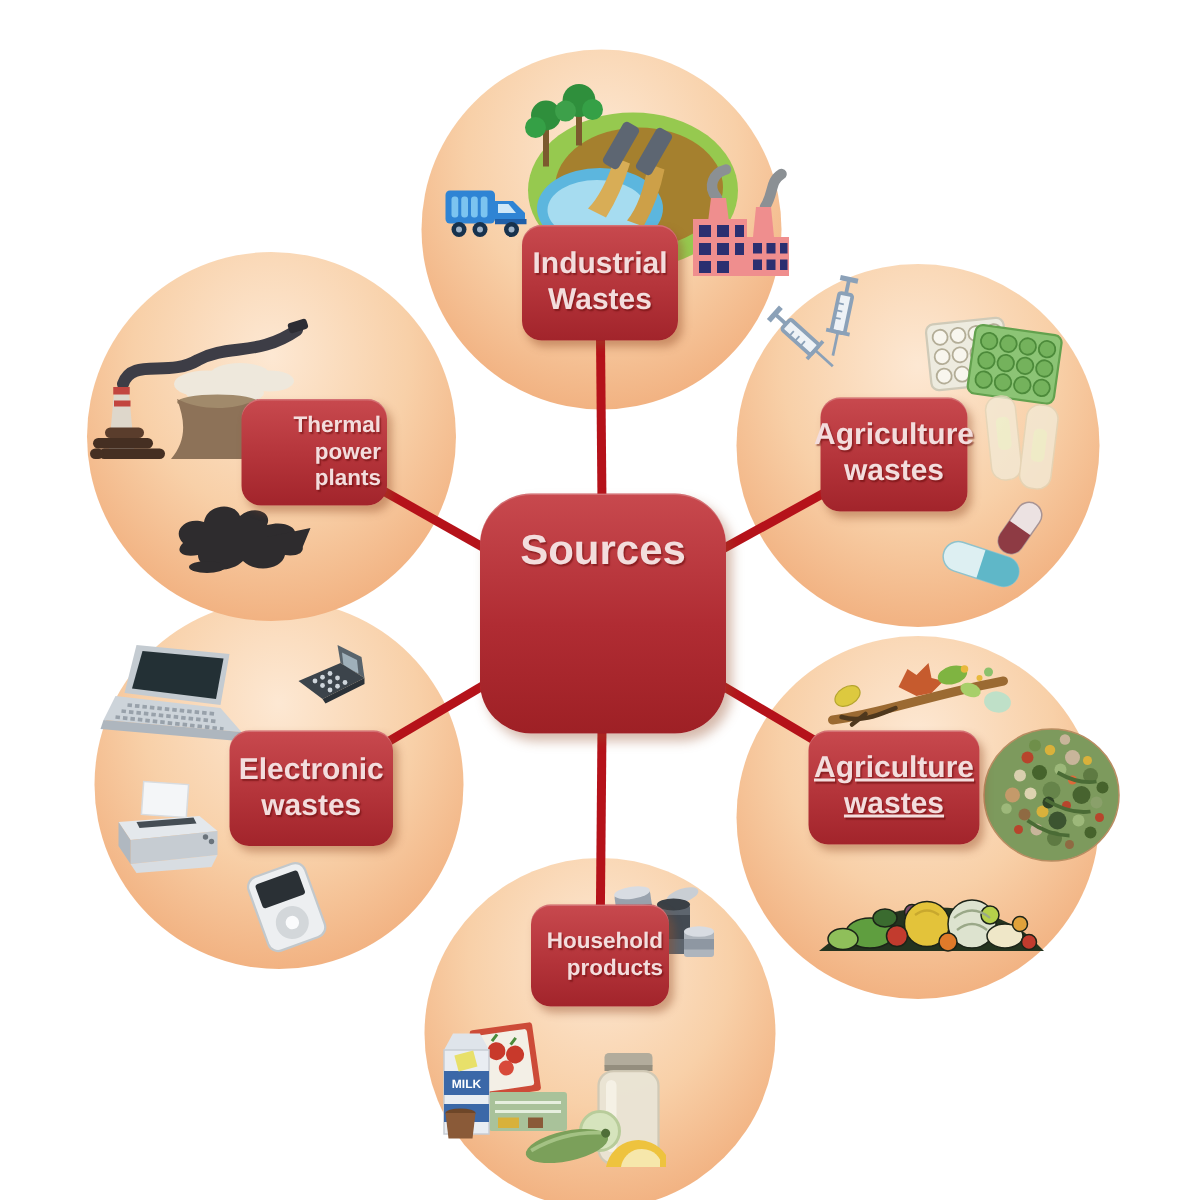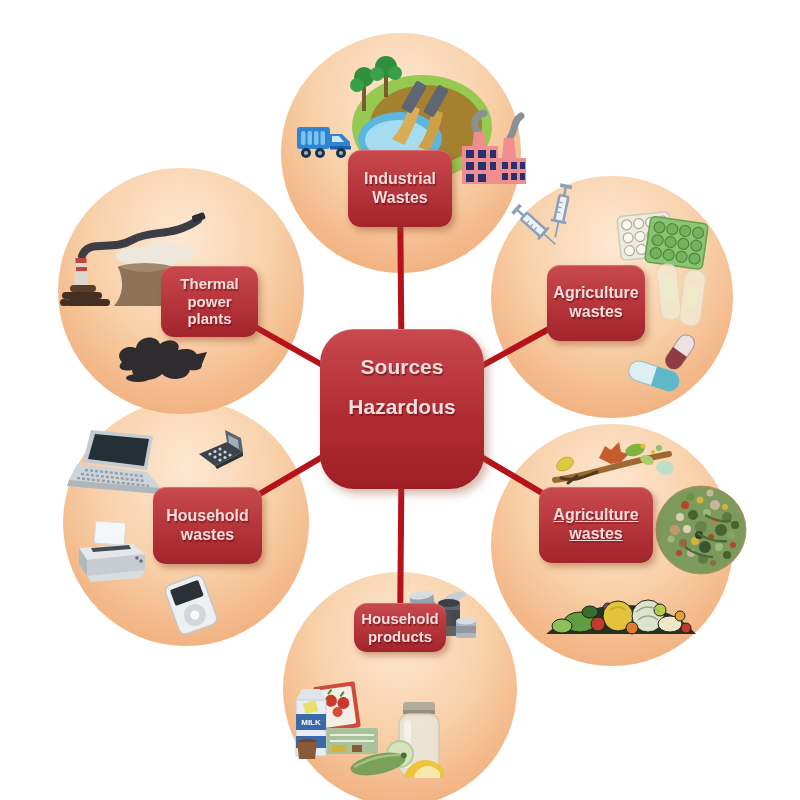"Industrial Wastes" .node-label { font-size: 16px -> 20px }
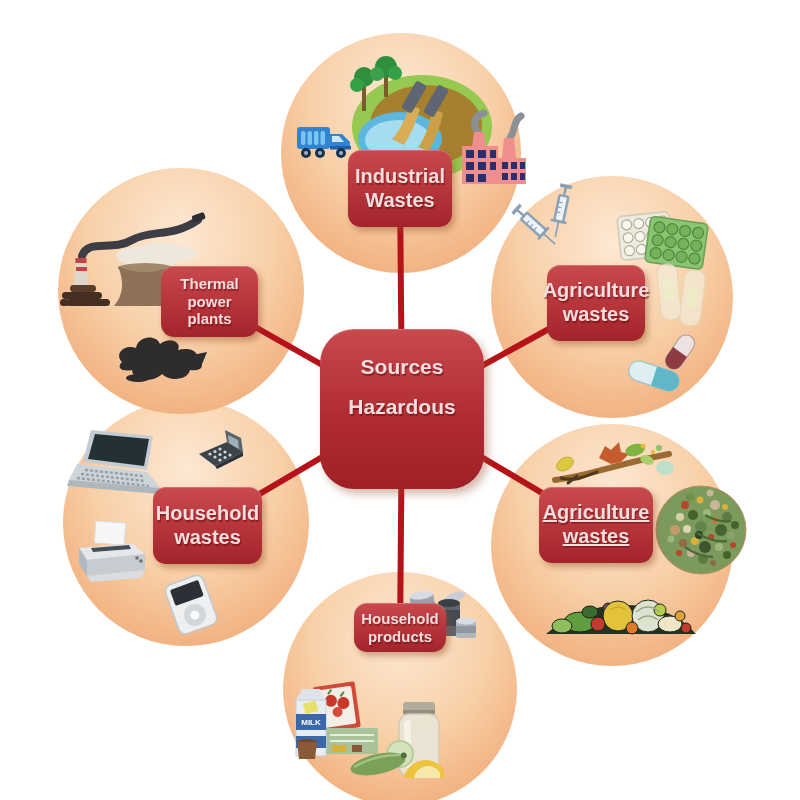"Thermal power plants" .node-label.small { text-align: none -> right }
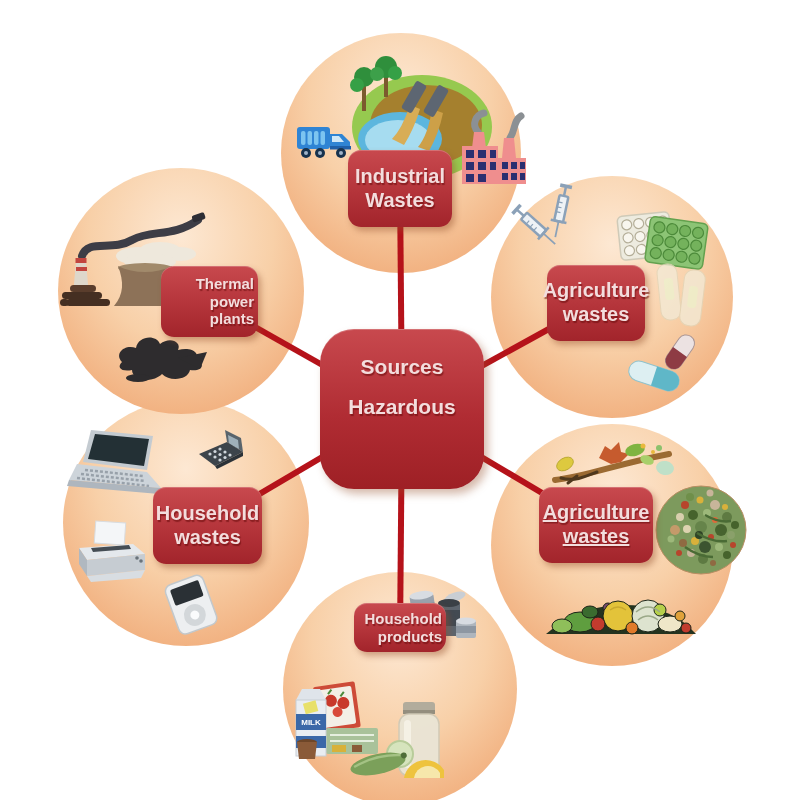"Sources" .center-box { font-size: 21px -> 28px }
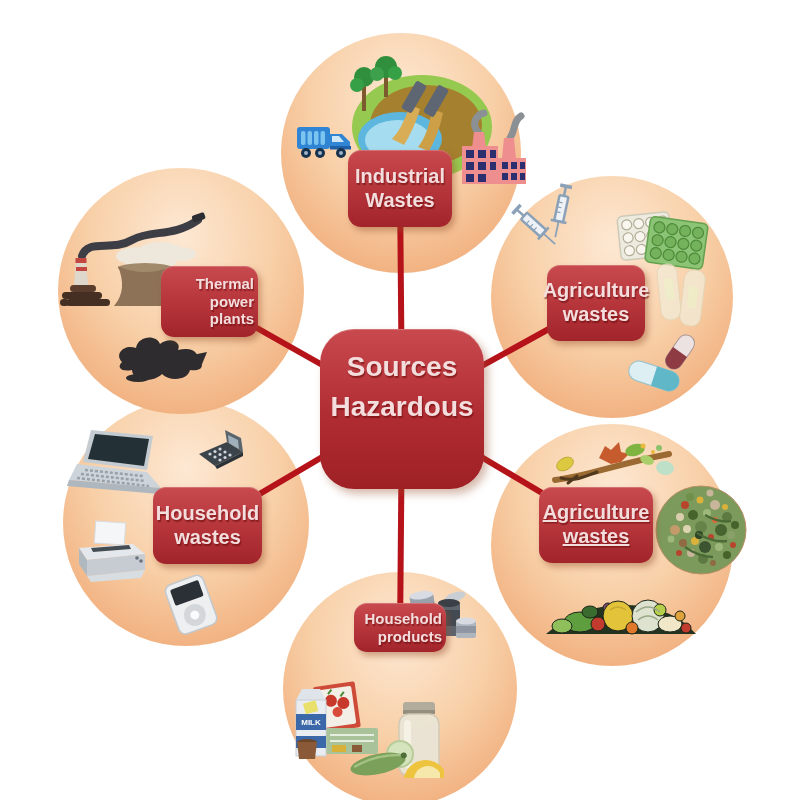"Hazardous" div.center-line { html: <div>Hazardous</div> -> none }
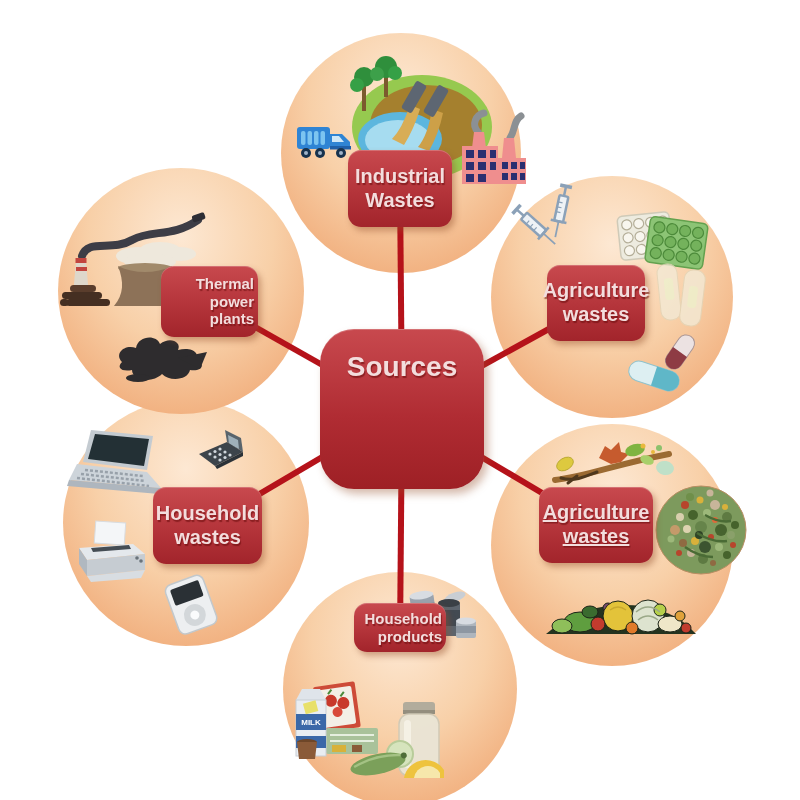"Household wastes" div.node-label { text: Household -> Electronic }
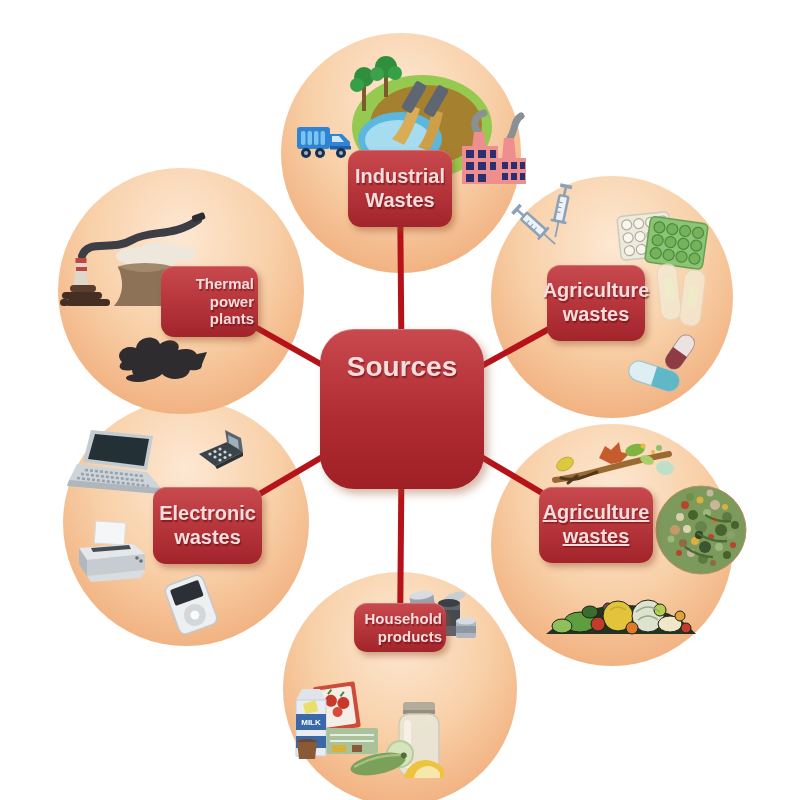"Household products" div.node-label { height: 49px -> 68px }
